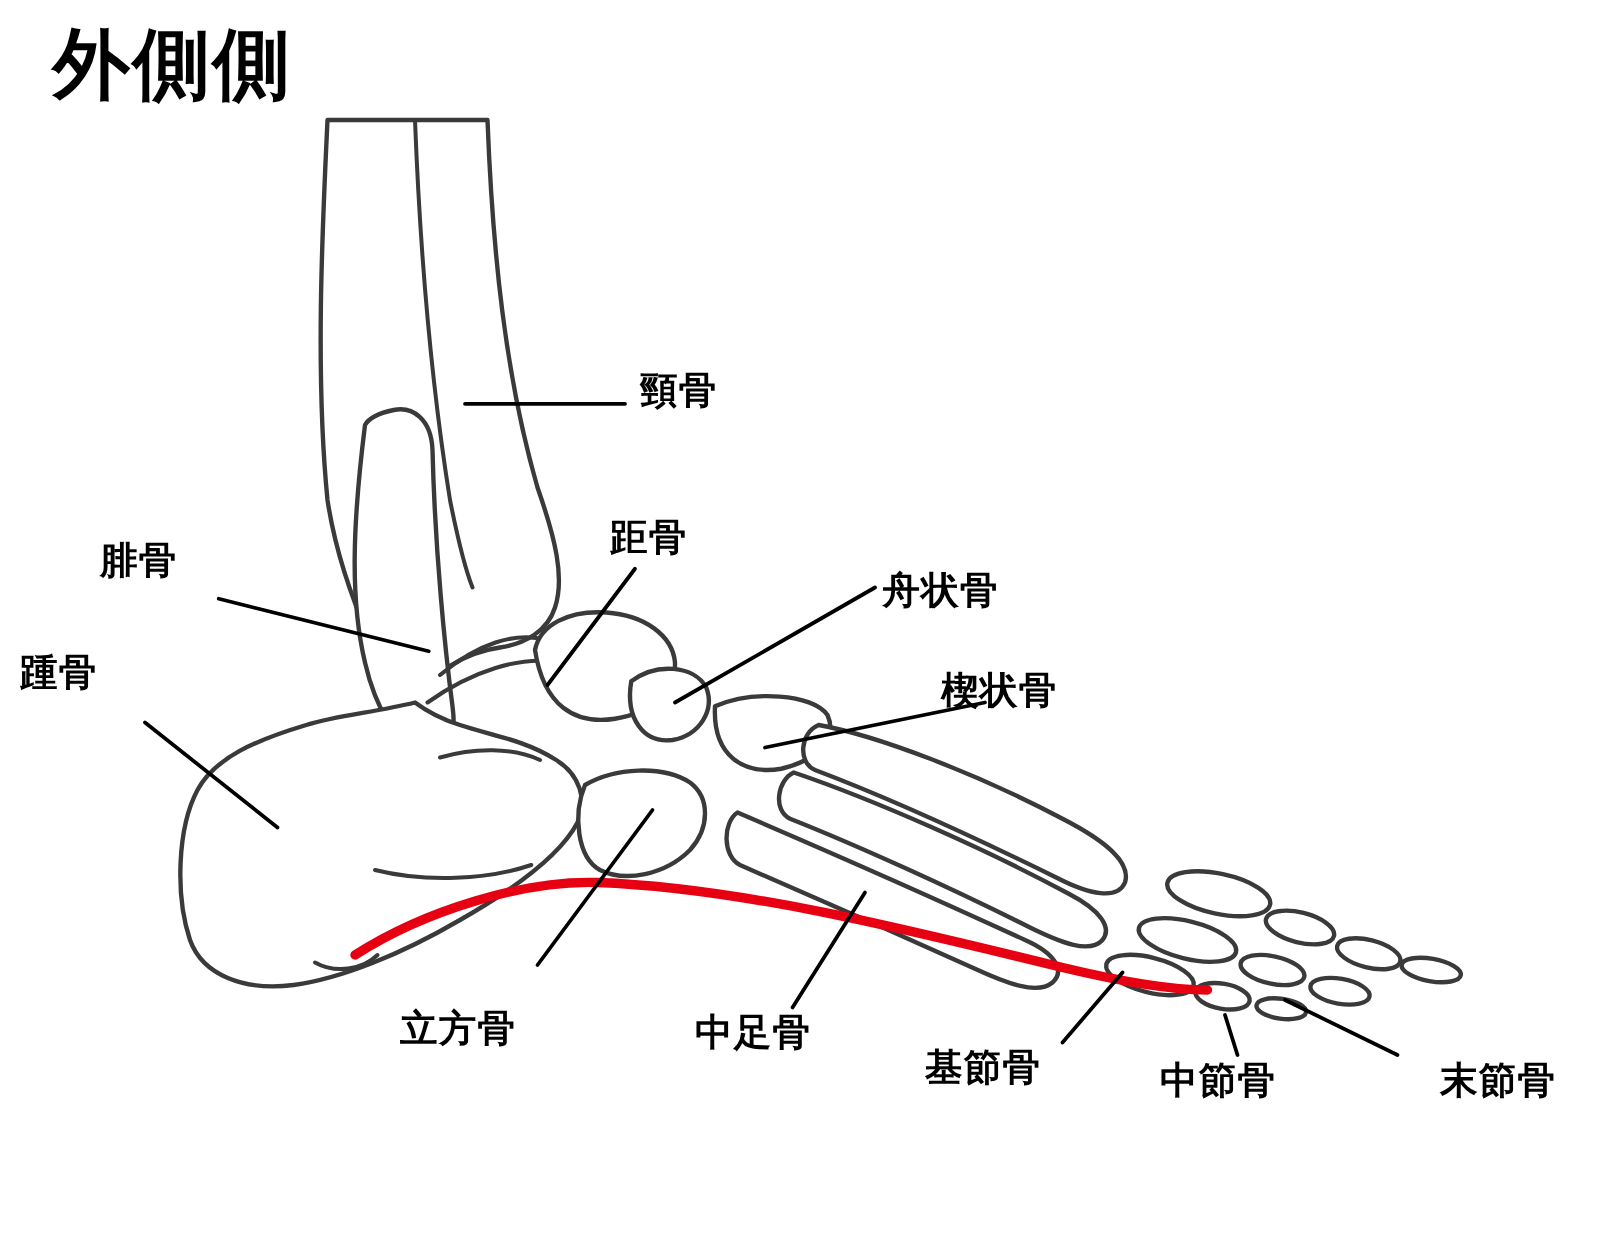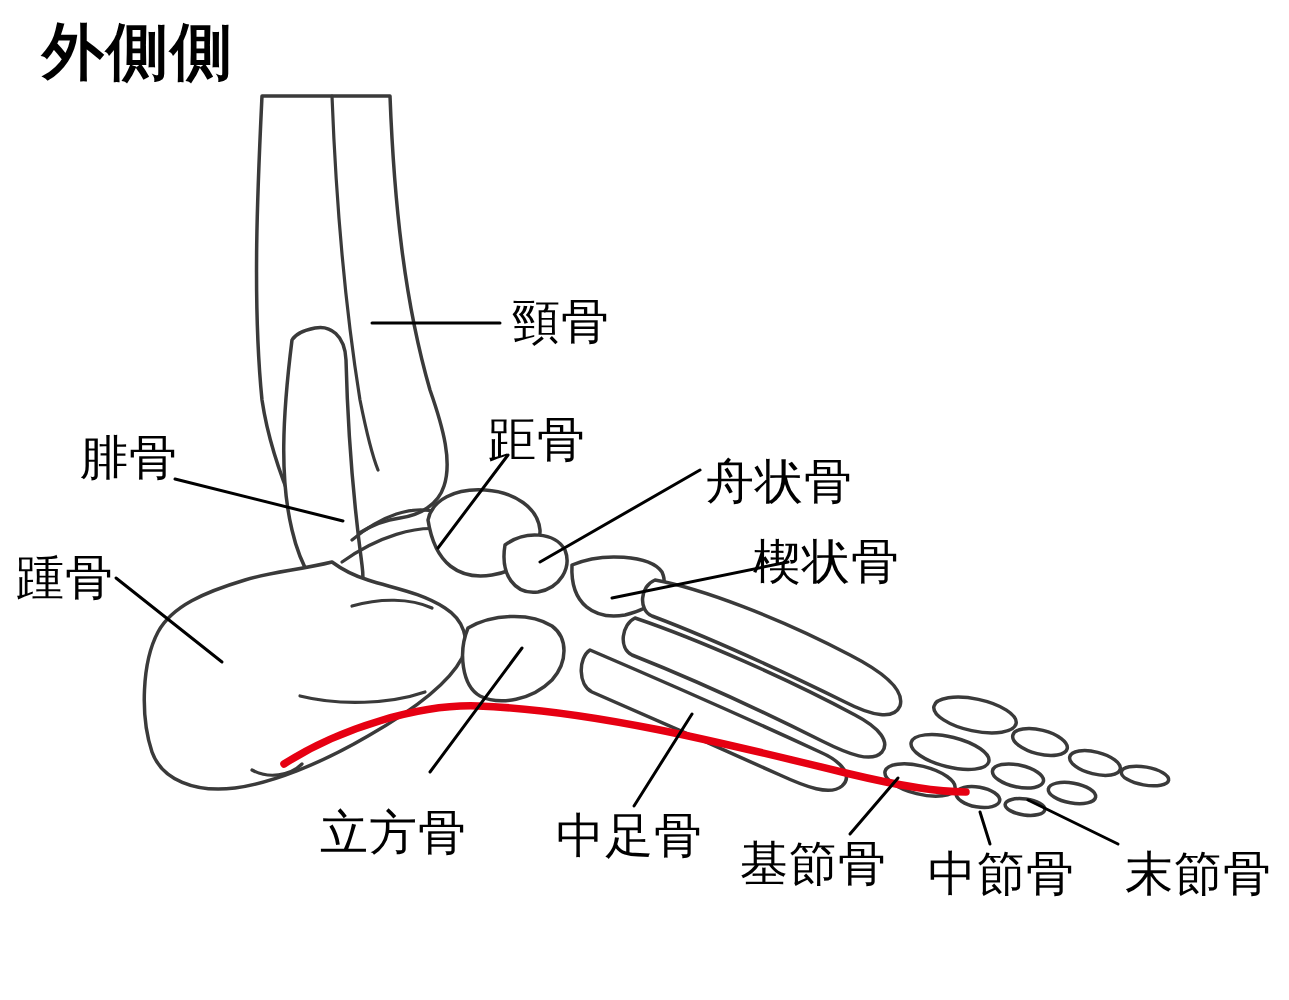"頸骨" .bone-label { font-size: 48px -> 30px; font-weight: normal -> bold }
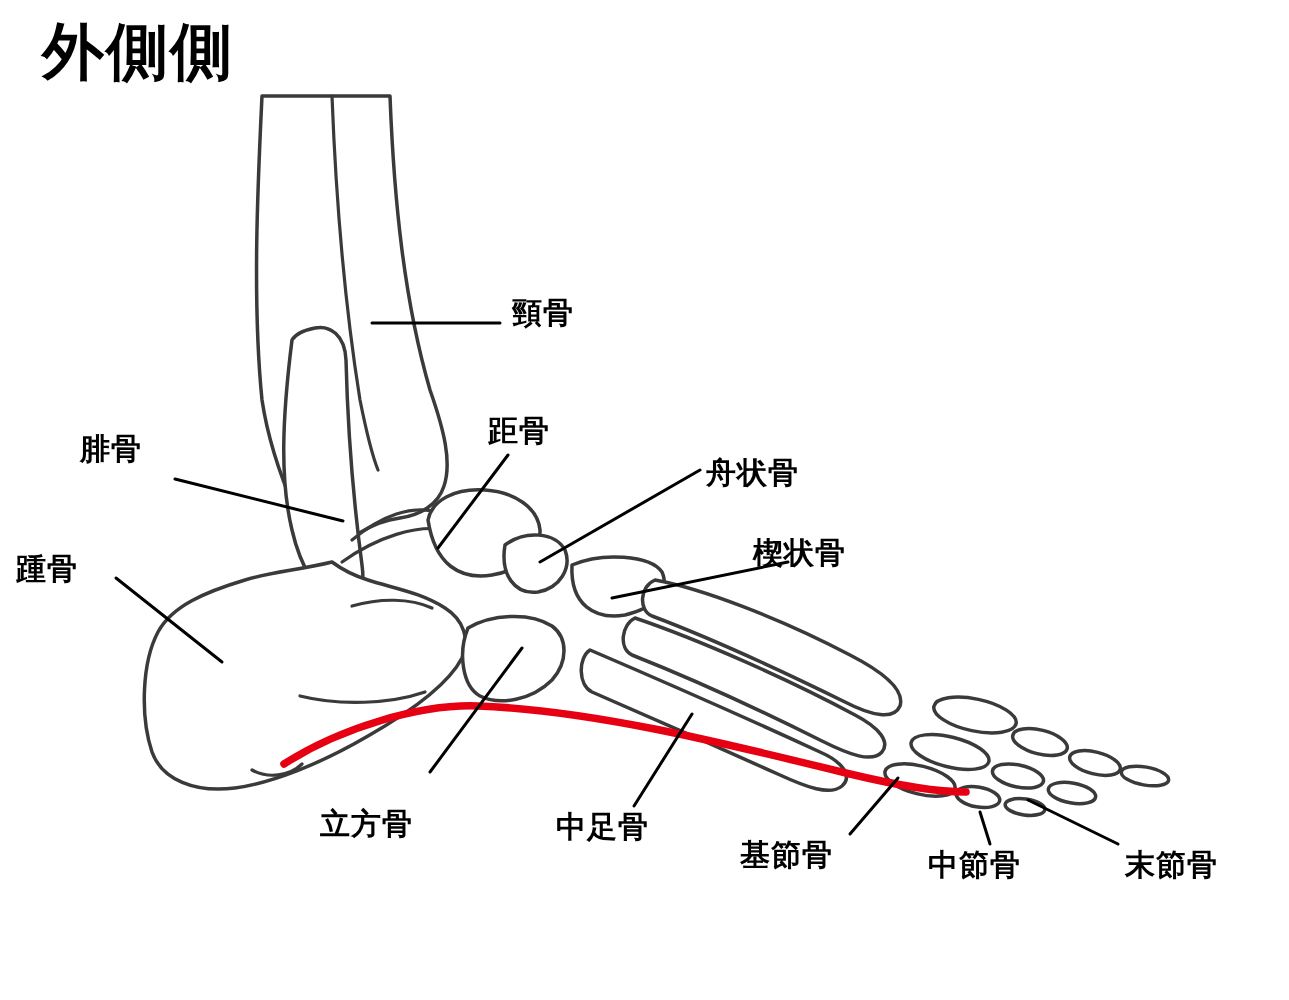"踵骨" .lbl-calcaneus { top: 552px -> 522px }
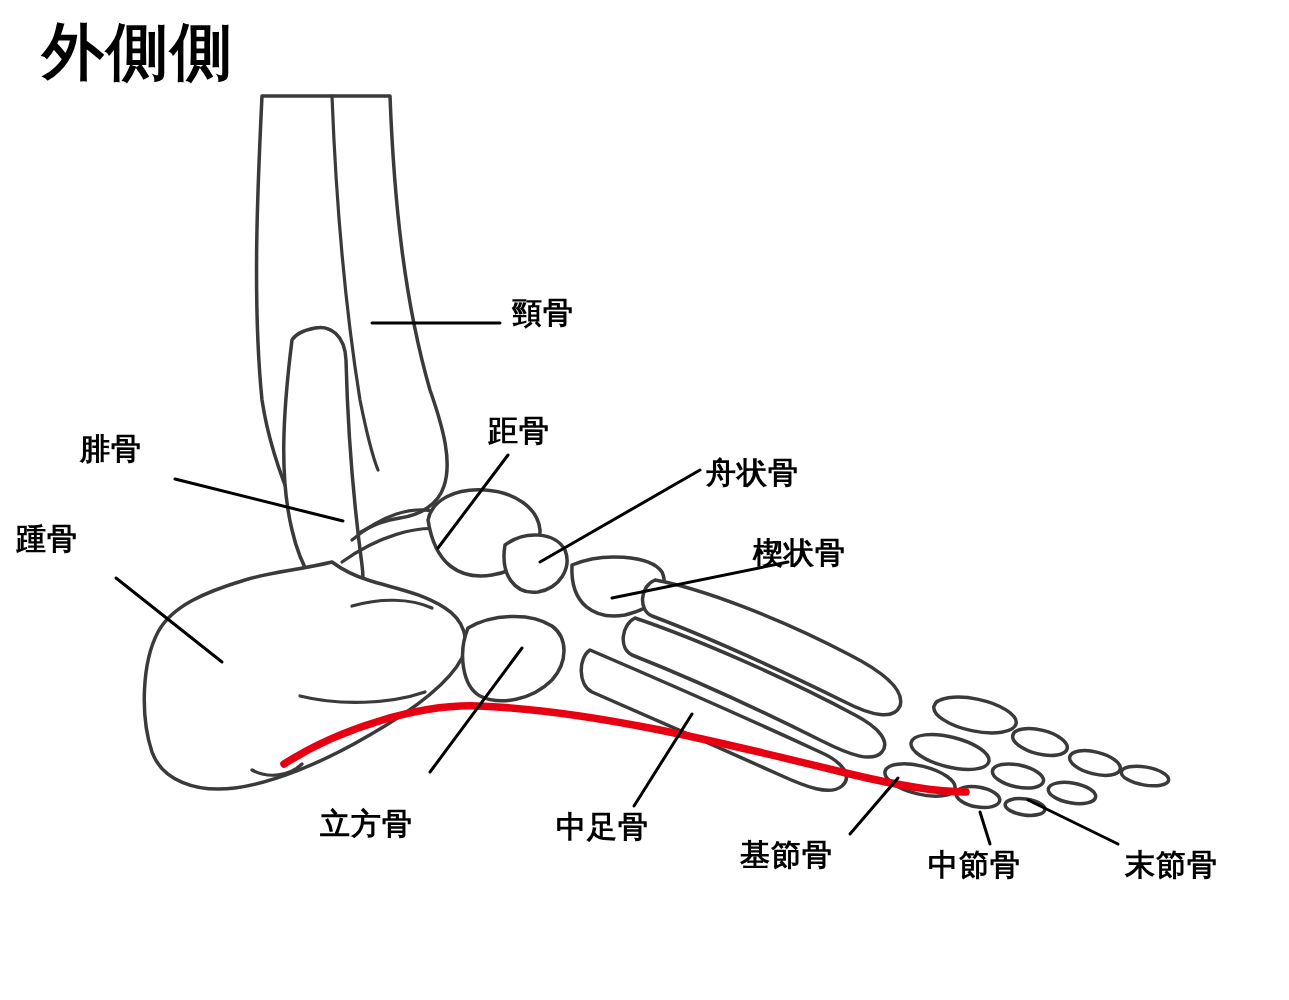"末節骨" .lbl-distal { left: 1125px -> 1152px }
